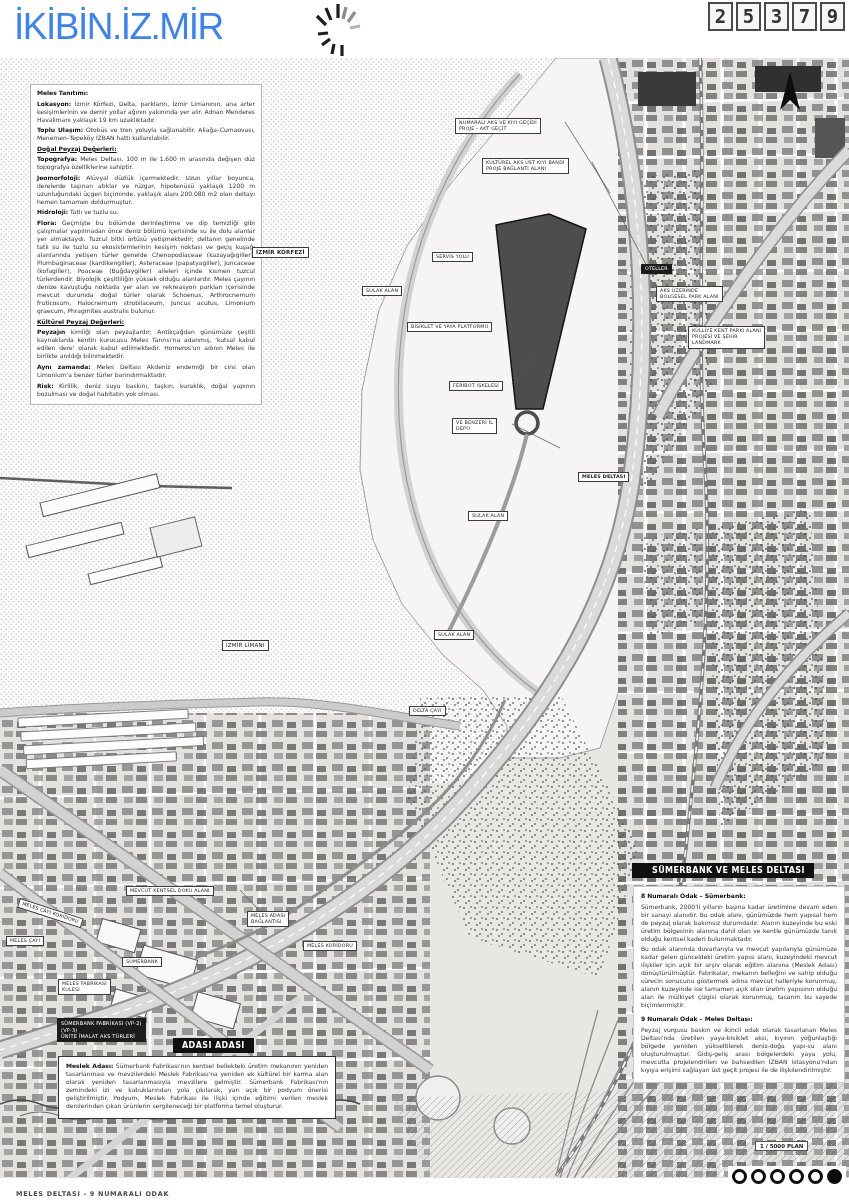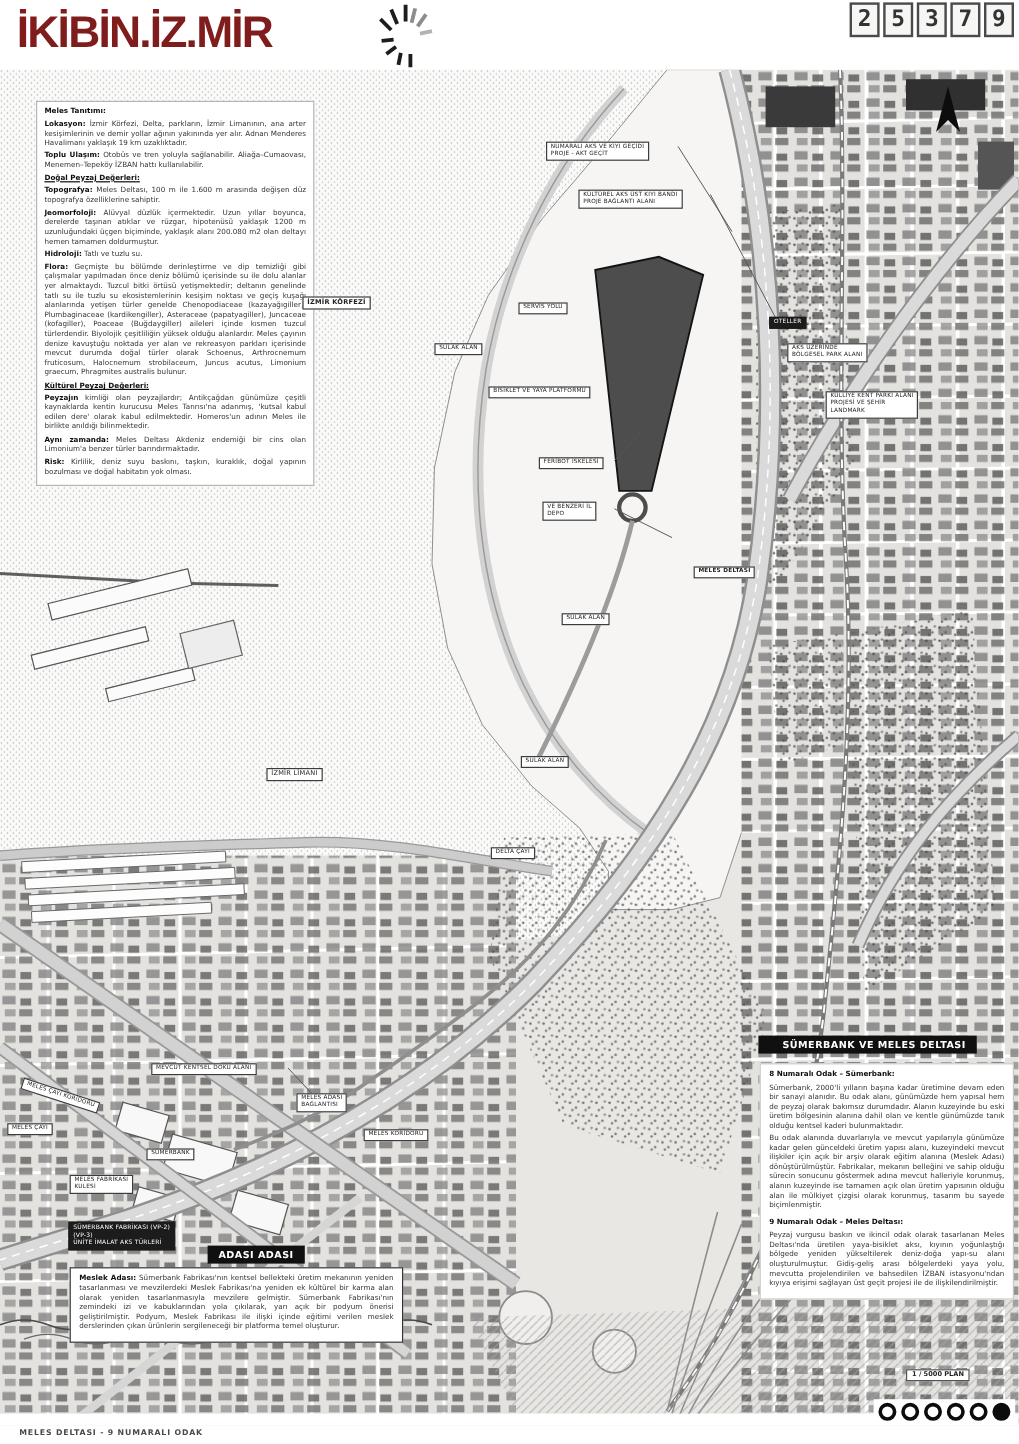"İKİBİN.İZ.MİR" #logo { color: #7f1d1d -> #3b82f6; font-weight: bold -> normal }
